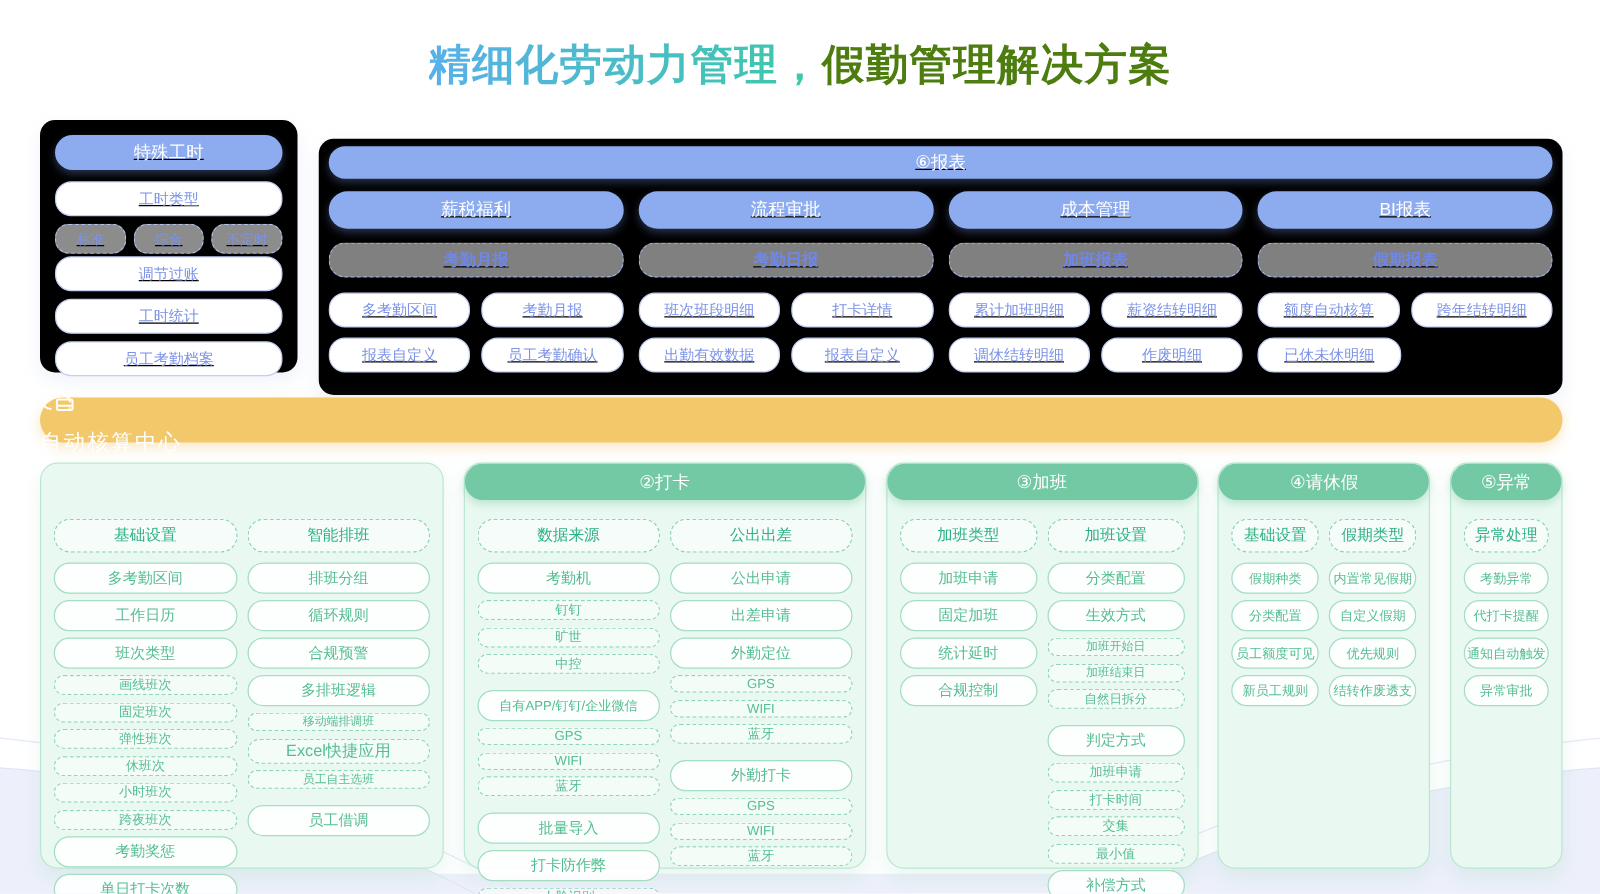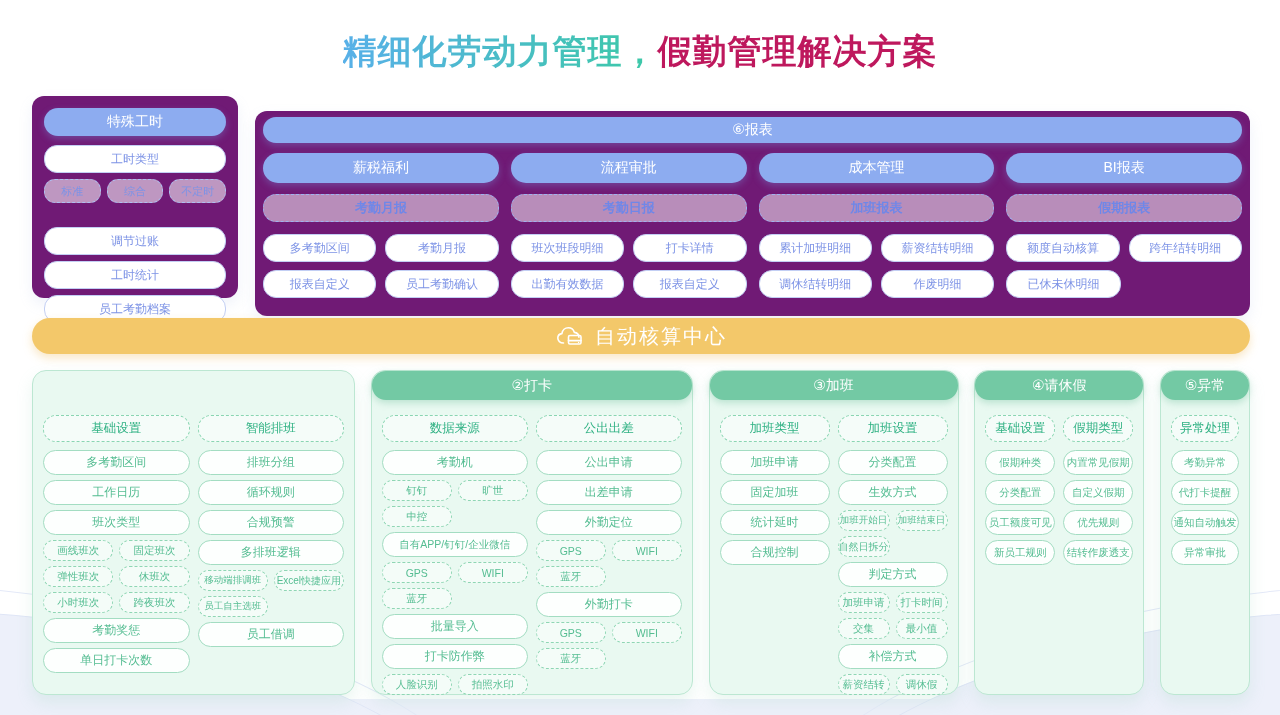"假勤管理解决方案" .title .rest { color: #be185d -> #4d7c0f }
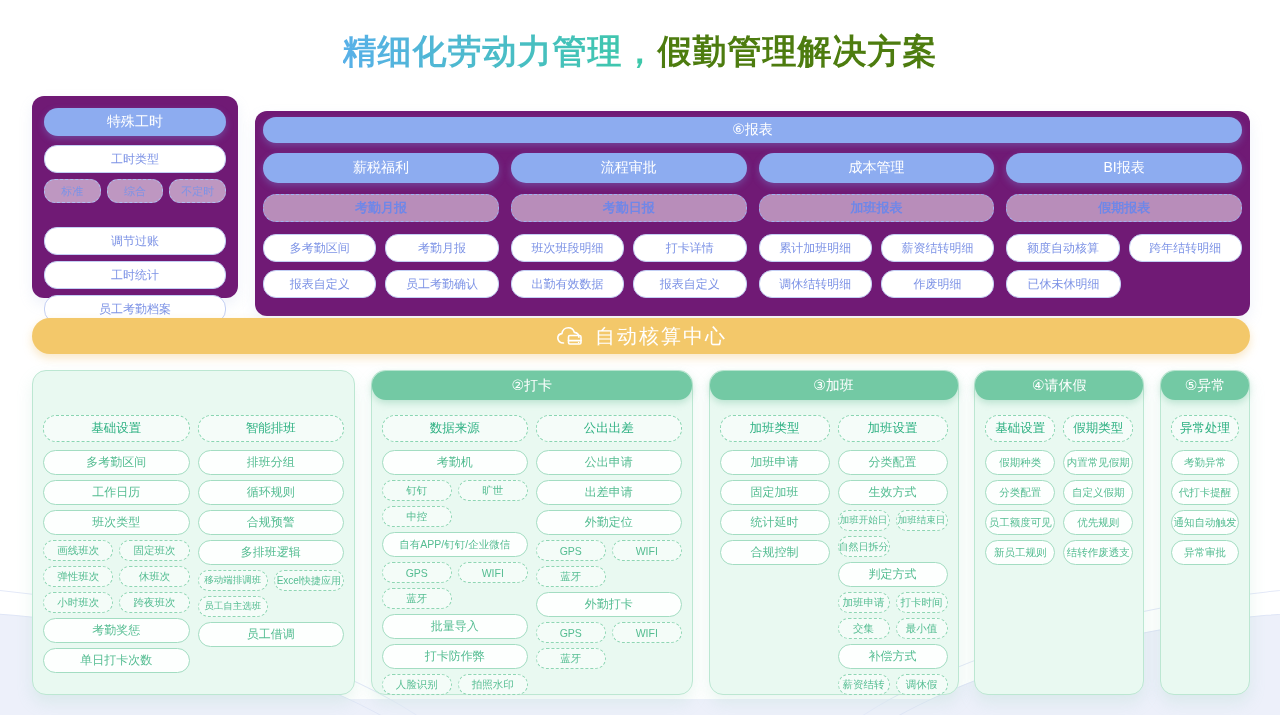"特殊工时" .panel-blue { background: #701a75 -> #000000; text-decoration: none -> underline }
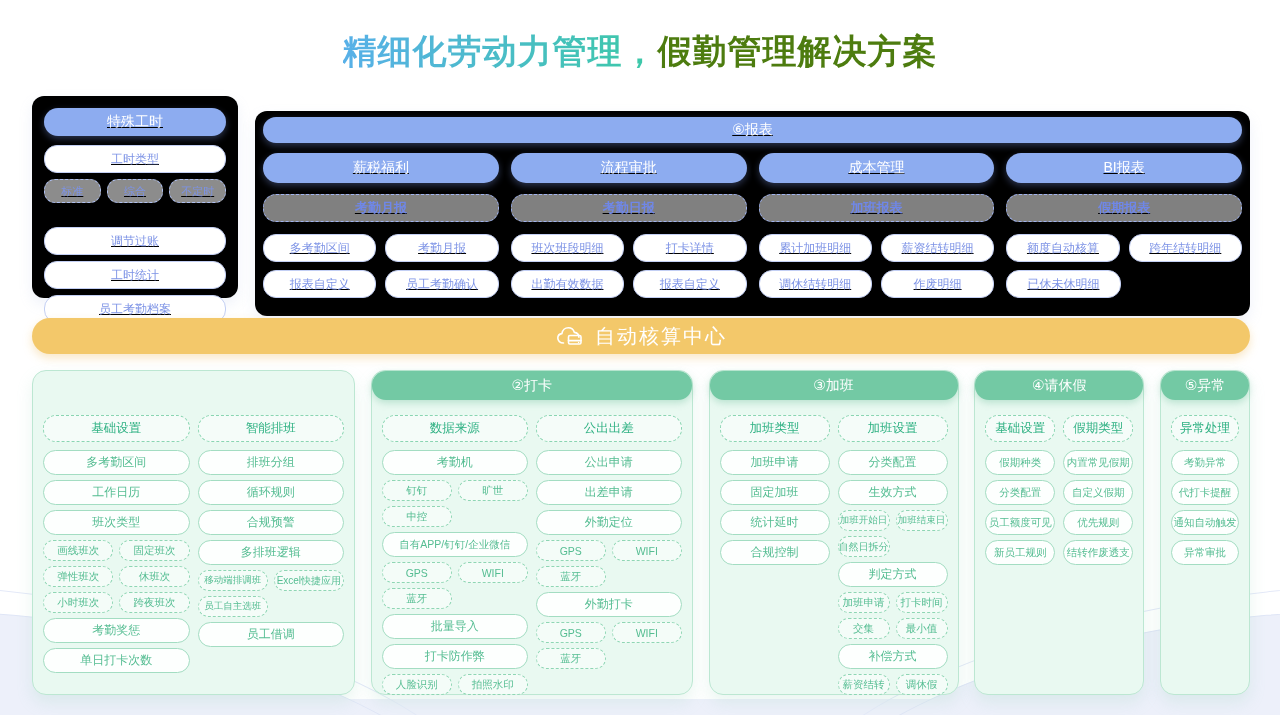"标准" .bsmallrow { margin-bottom: 24px -> 2px }
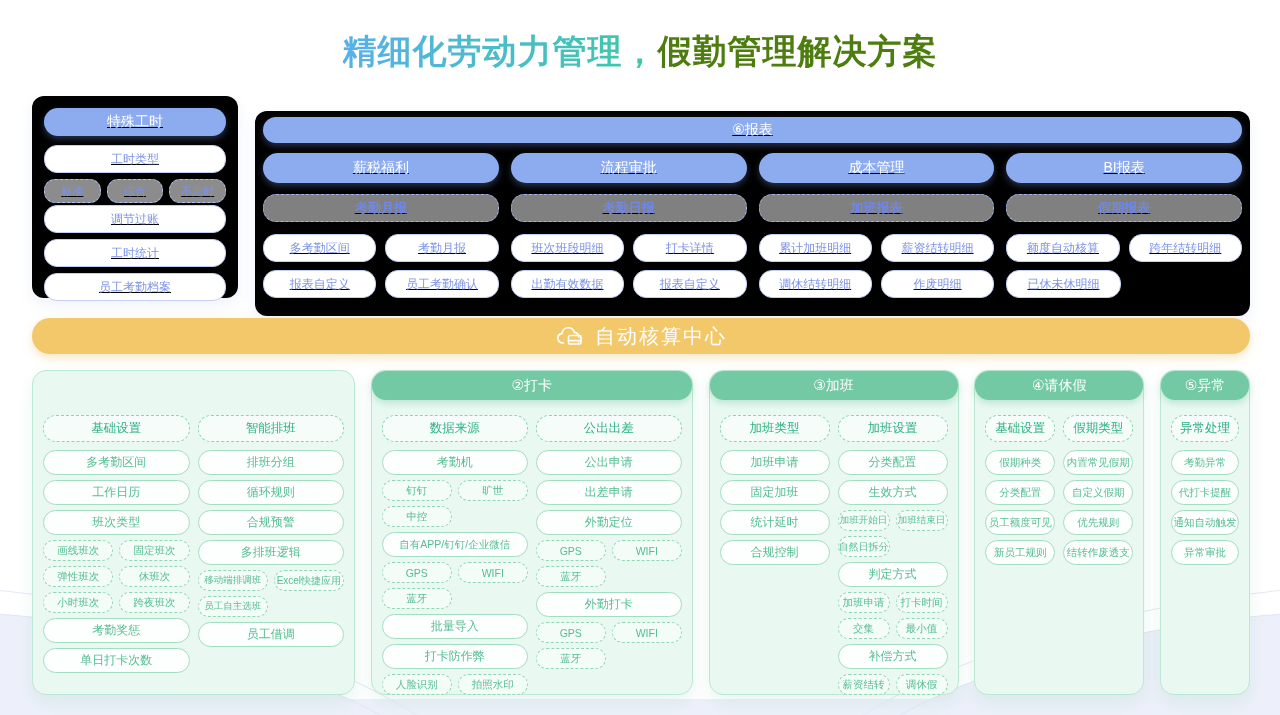"自动核算中心" .center-bar { align-items: center -> flex-start; flex-direction: none -> column; font-size: 20px -> 17px }
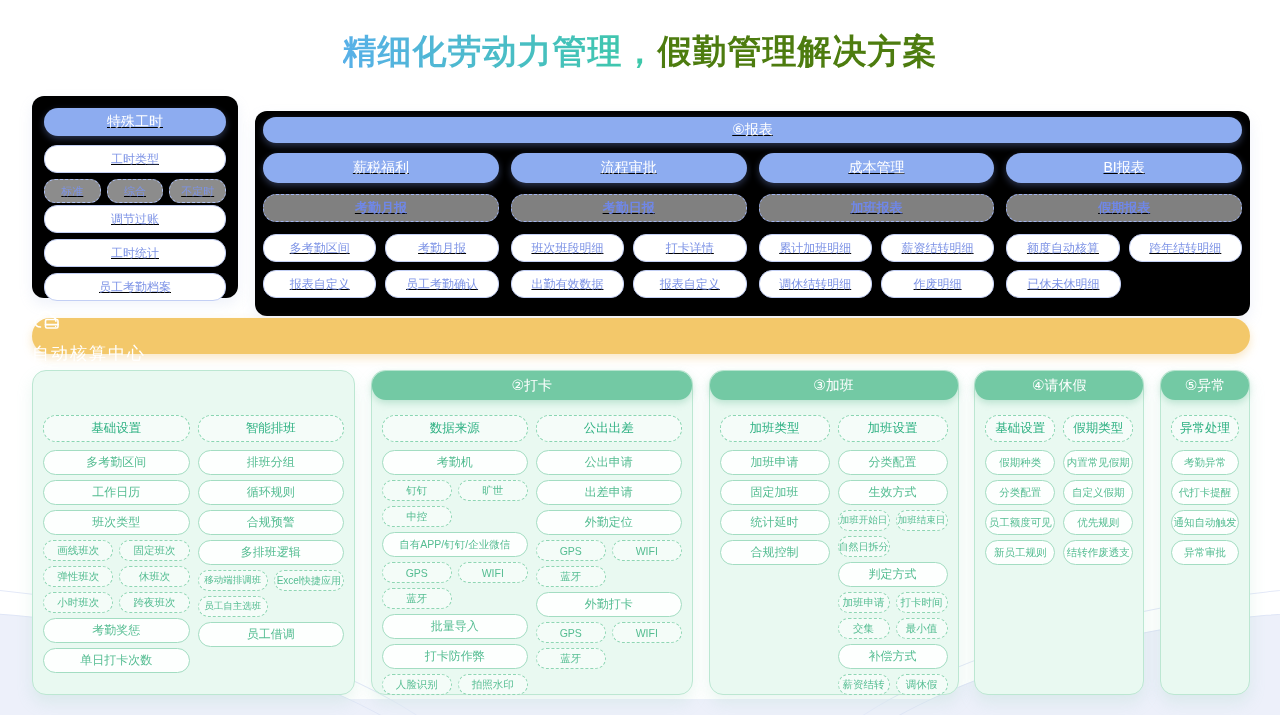"钉钉" .gsmallrow { flex-direction: none -> column }
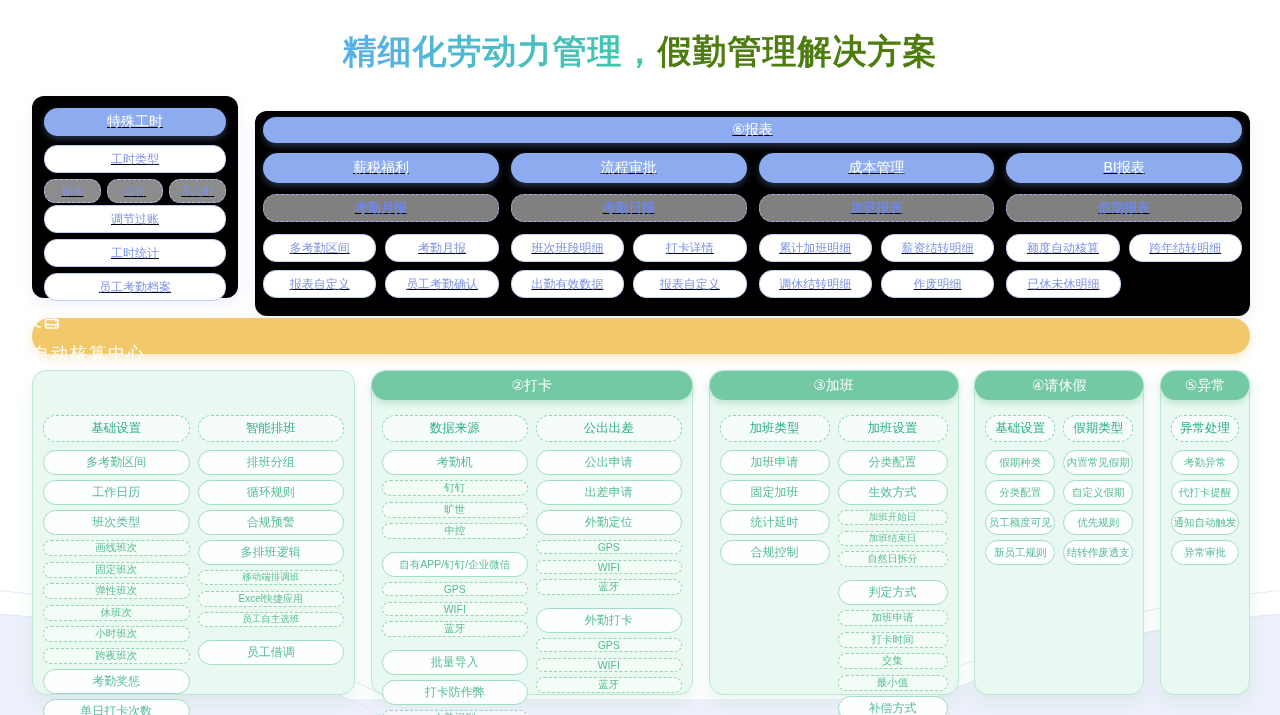"Excel快捷应用" div.gsmall { font-size: 10px -> 13px }
